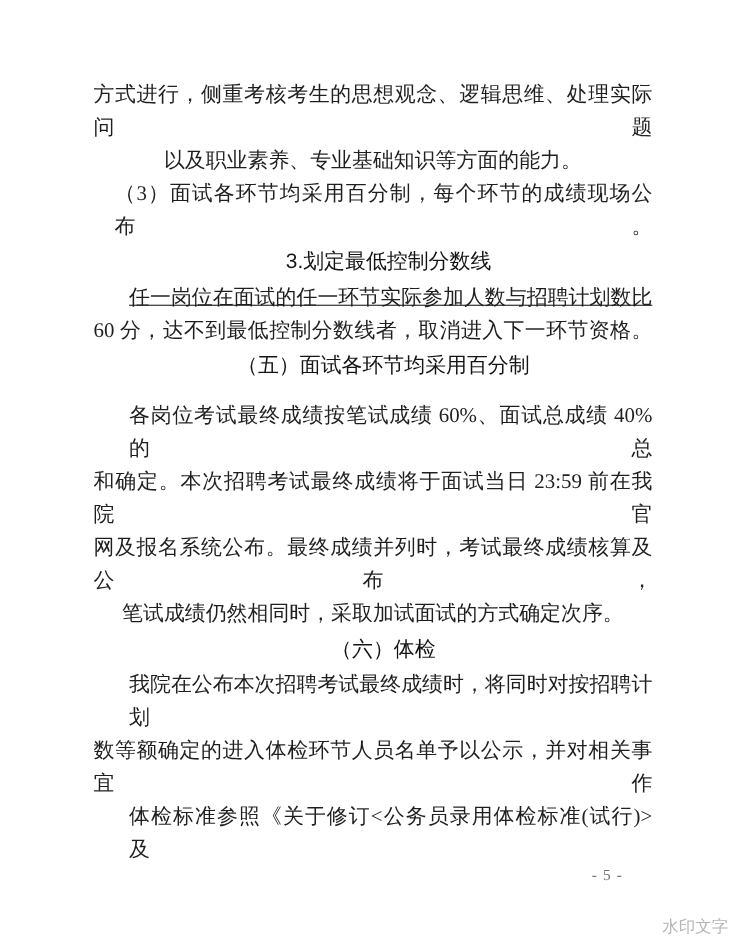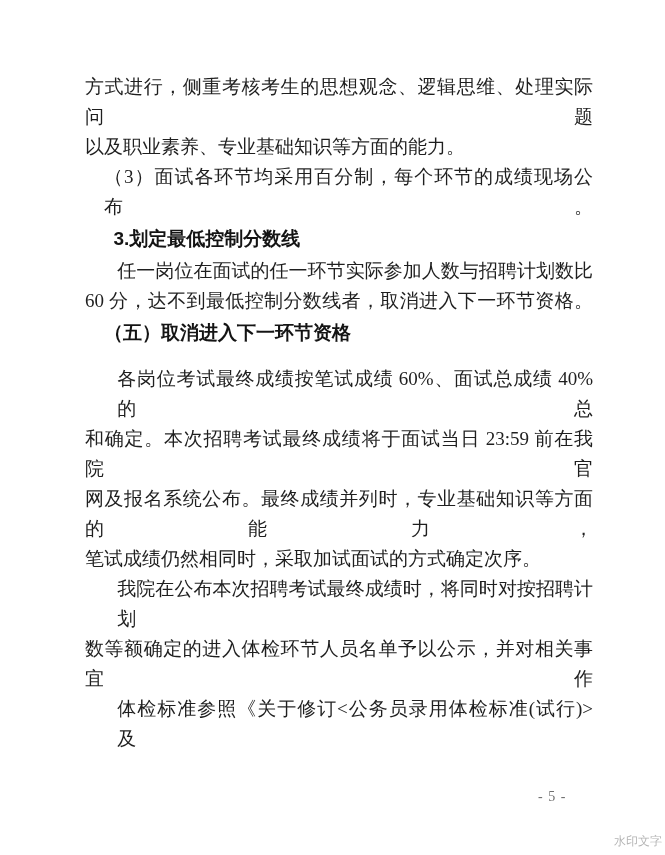"以及职业素养、专业基础知识等方面的能力。" .line { text-align: left -> center }
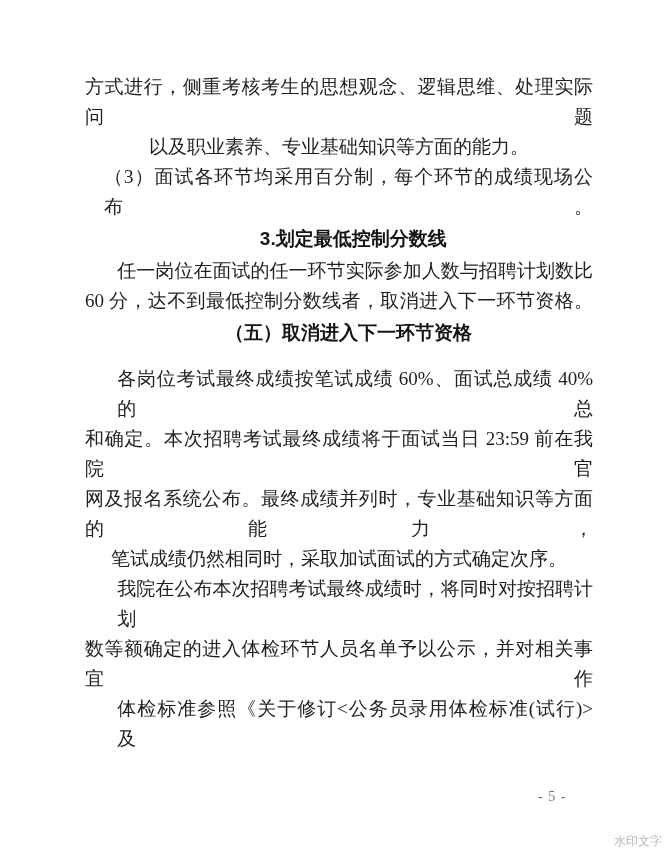"3.划定最低控制分数线" .line.heading { font-weight: bold -> normal }
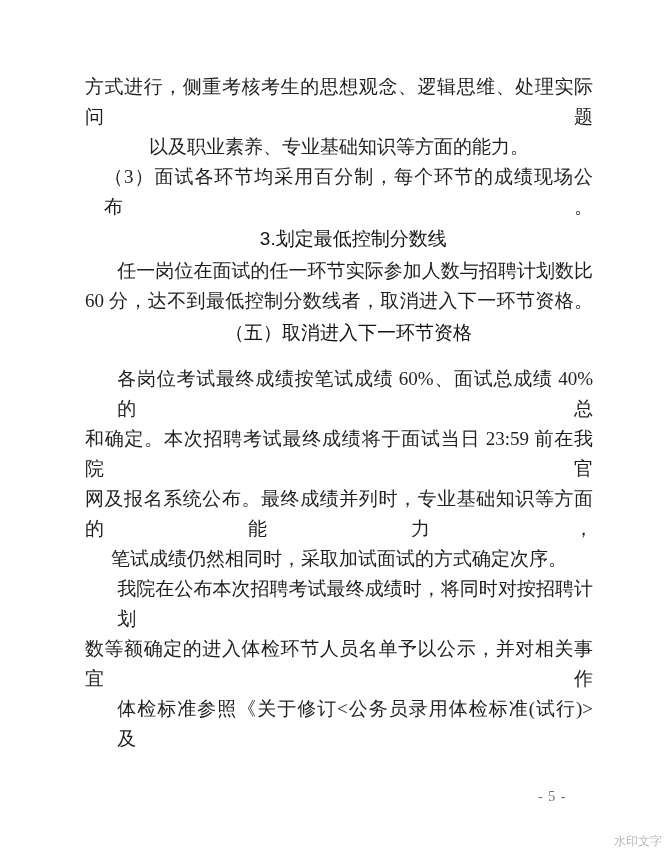"任一岗位在面试的任一环节实际参加人数与招聘计划数比" div.line { text-decoration: none -> underline }
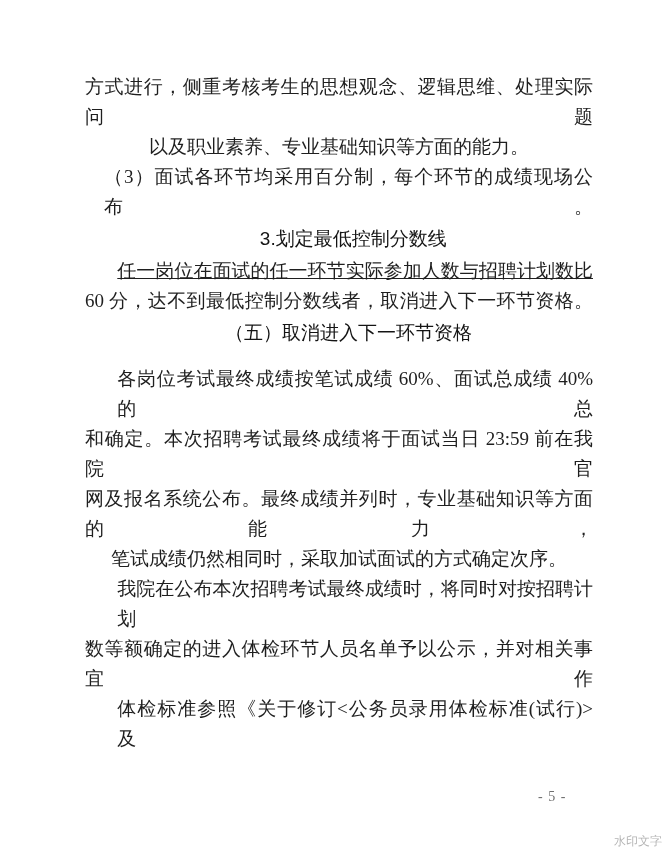"（五）取消进入下一环节资格" div.line { text: 取消进入下一环节资格 -> 面试各环节均采用百分制 }
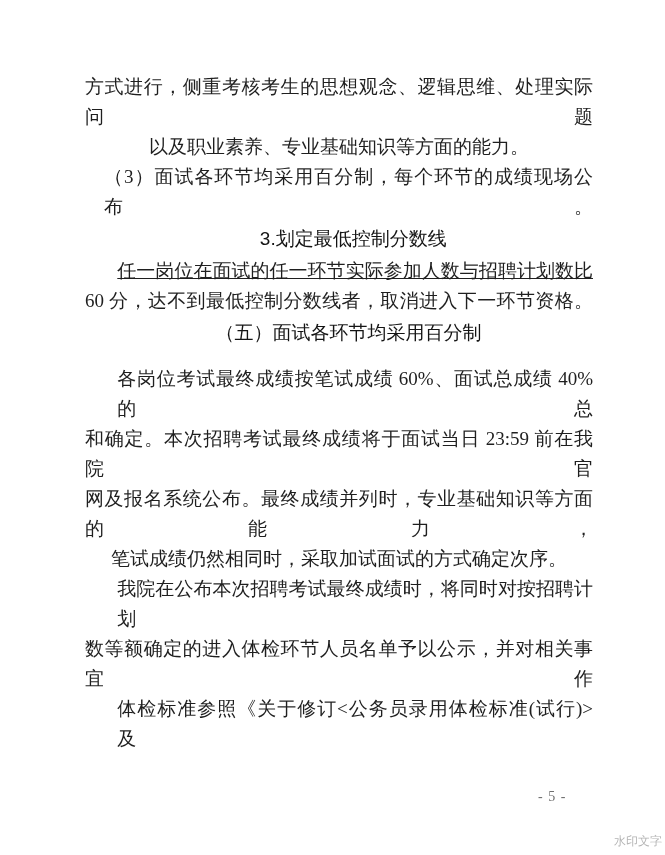"网及报名系统公布。最终成绩并列时，专业基础知识等方面的能力，" div.line { text: 专业基础知识等方面的能力 -> 考试最终成绩核算及公布 }
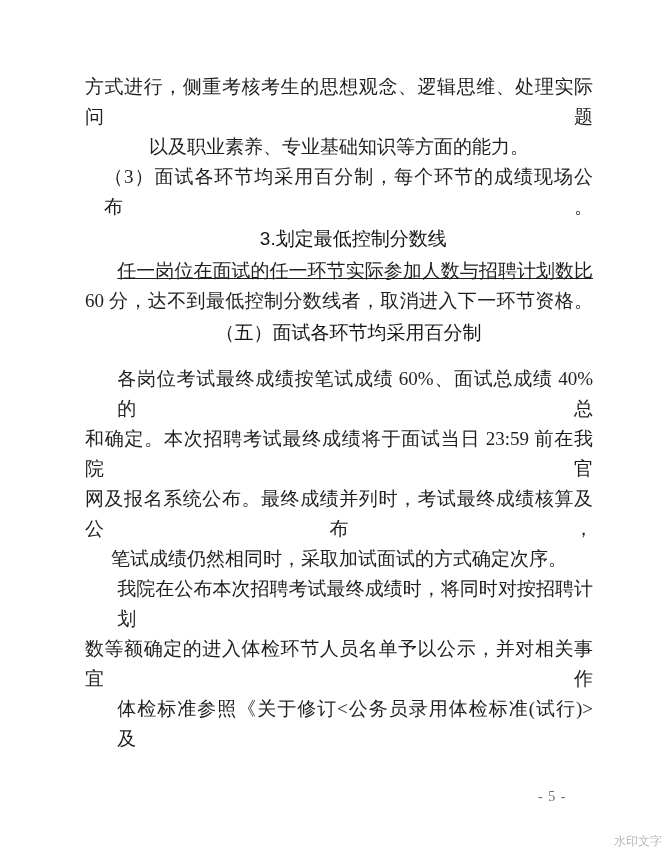"（六）体检" div.line { html: none -> <div>（六）体检</div> }
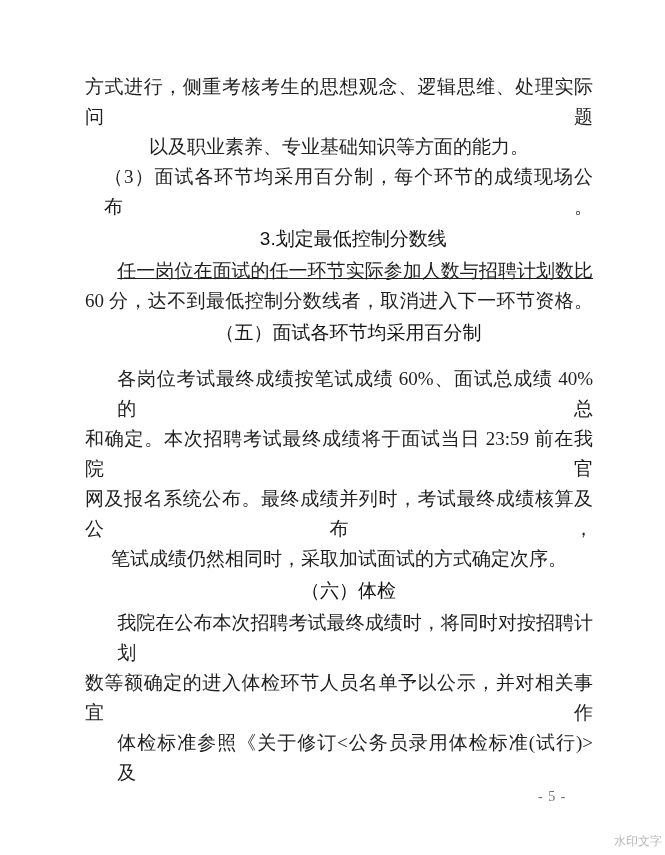"水印文字" .watermark { font-size: 12px -> 15px }
